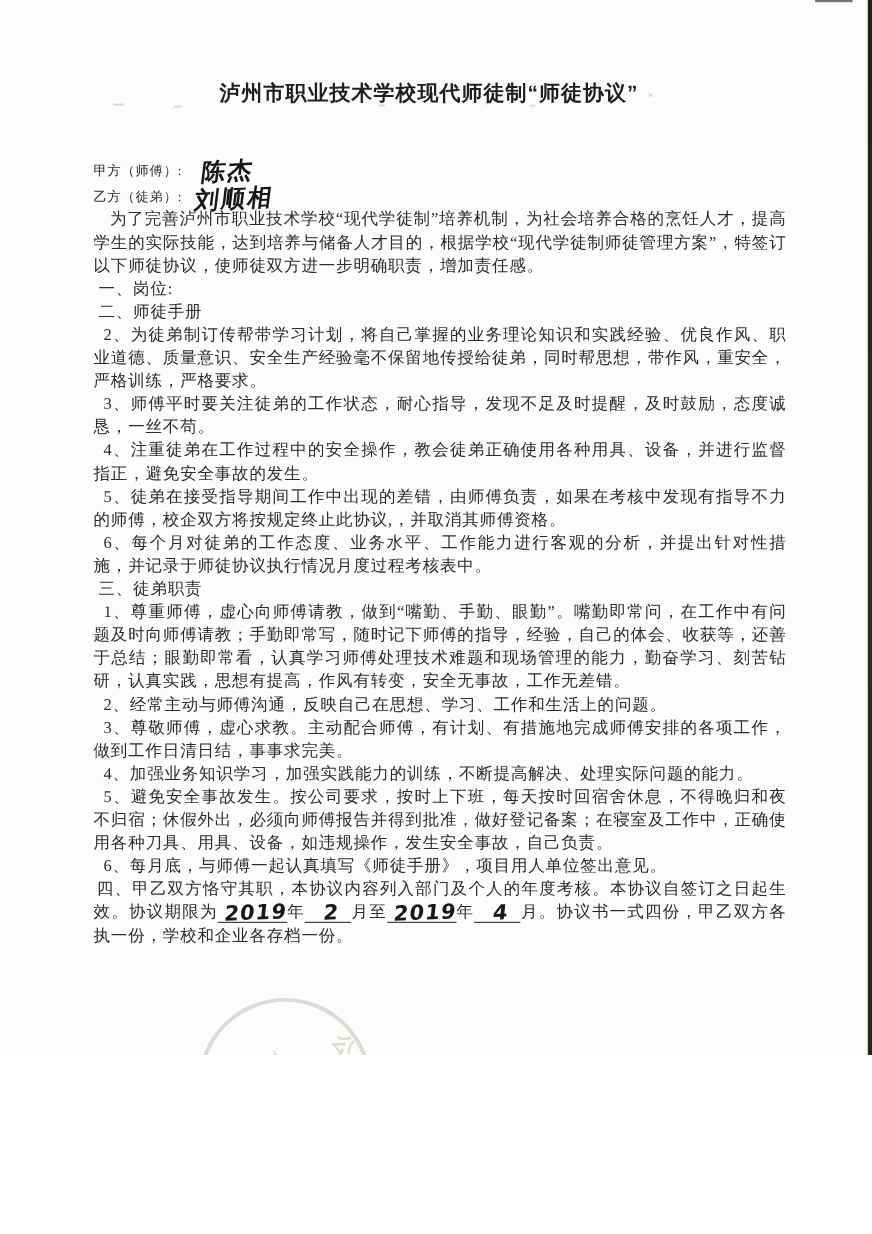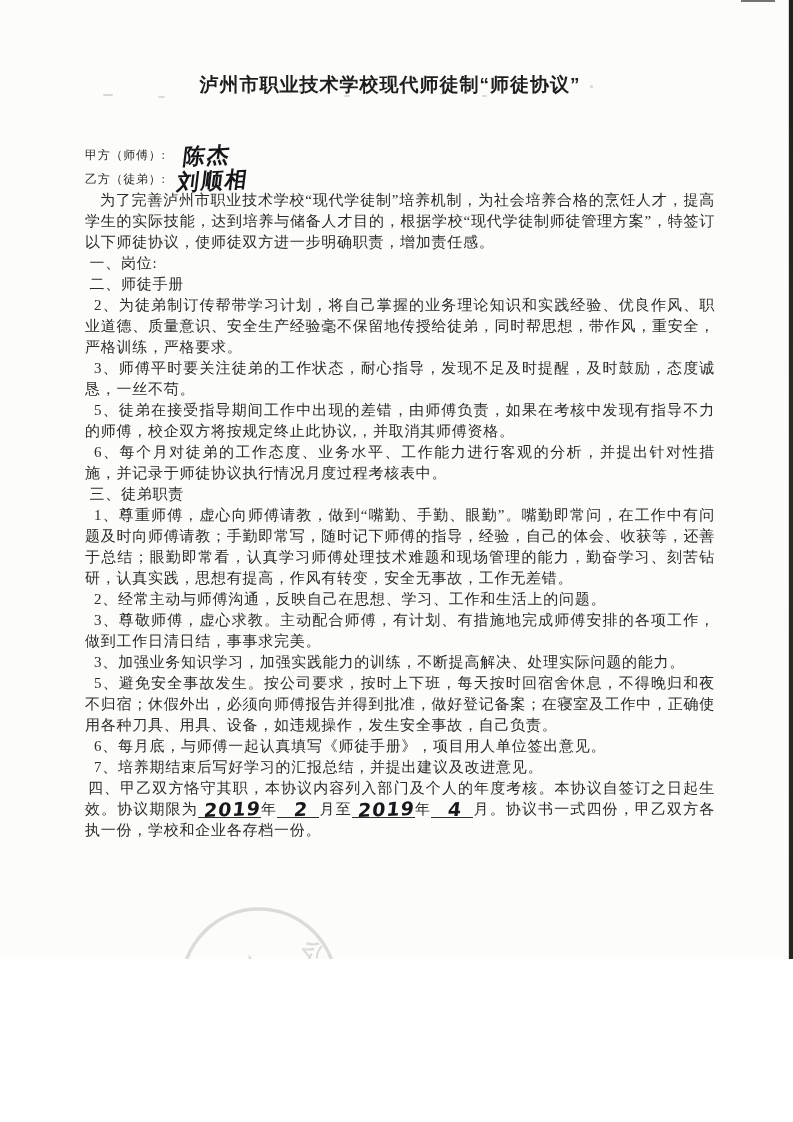"4、注重徒弟在工作过程中的安全操作，教会徒弟正确使用各种用具、设备，并进行监督指" p.item { html: none -> <p>4、注重徒弟在工作过程中的安全操作，教会徒弟正确使用各种用具、设备，并进行监督指正，避免安全事故的发生。</p> }
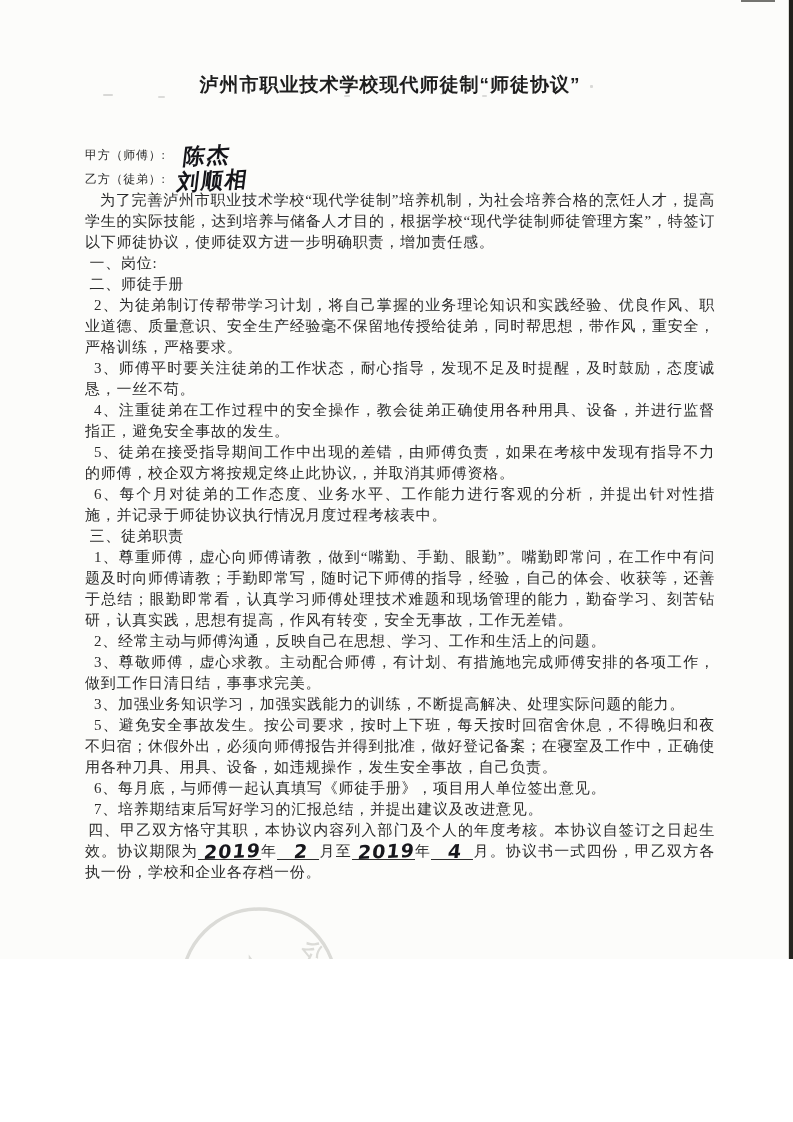"3、加强业务知识学习，加强实践能力的训练，不断提高解决、处理实际问题的能力。" p.item { text: 3 -> 4 }
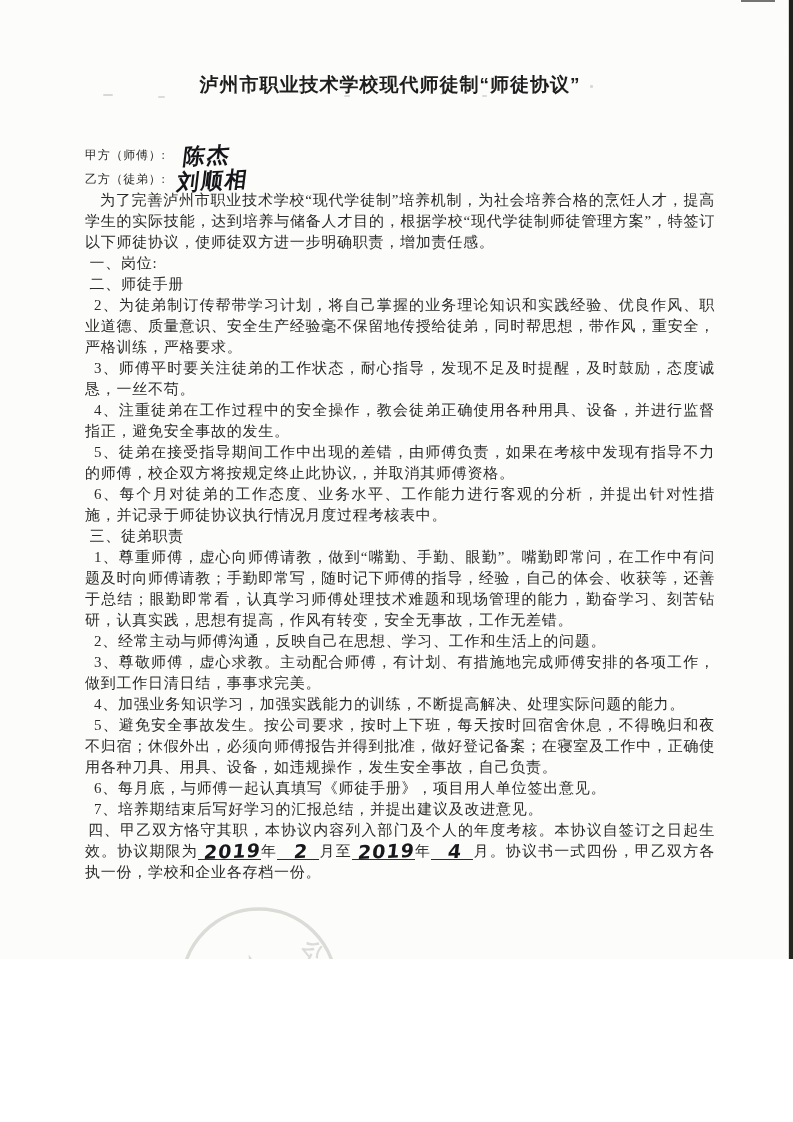"7、培养期结束后写好学习的汇报总结，并提出建议及改进意见。" p.item { html: <p>7、培养期结束后写好学习的汇报总结，并提出建议及改进意见。</p> -> none }
